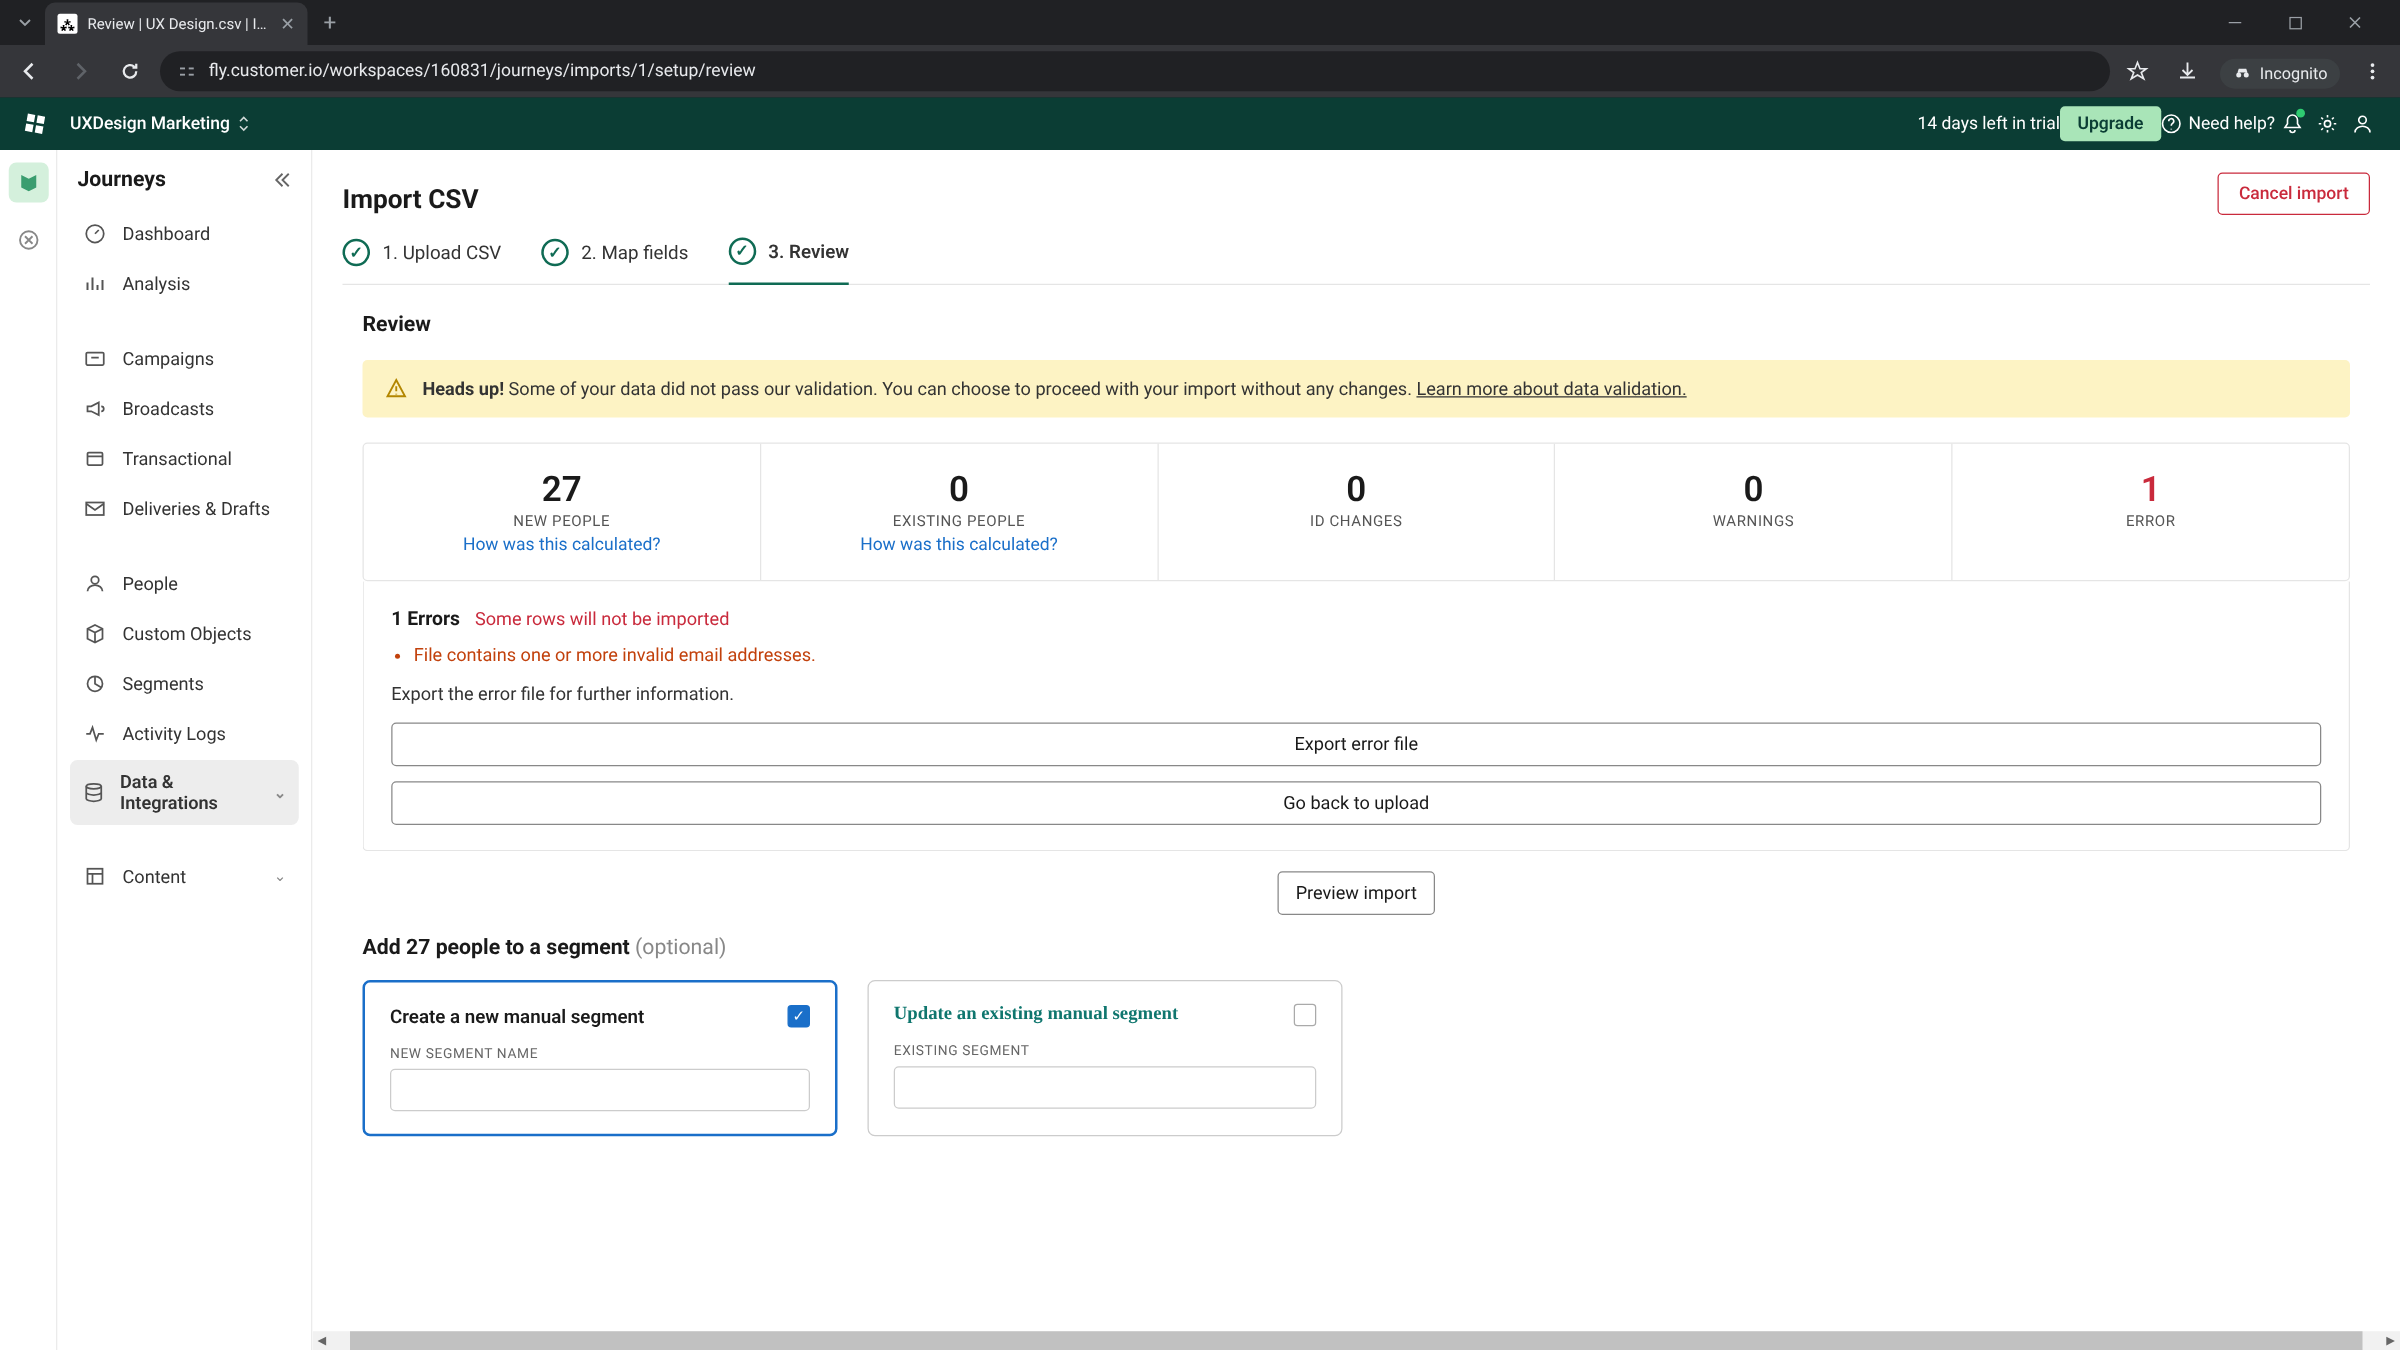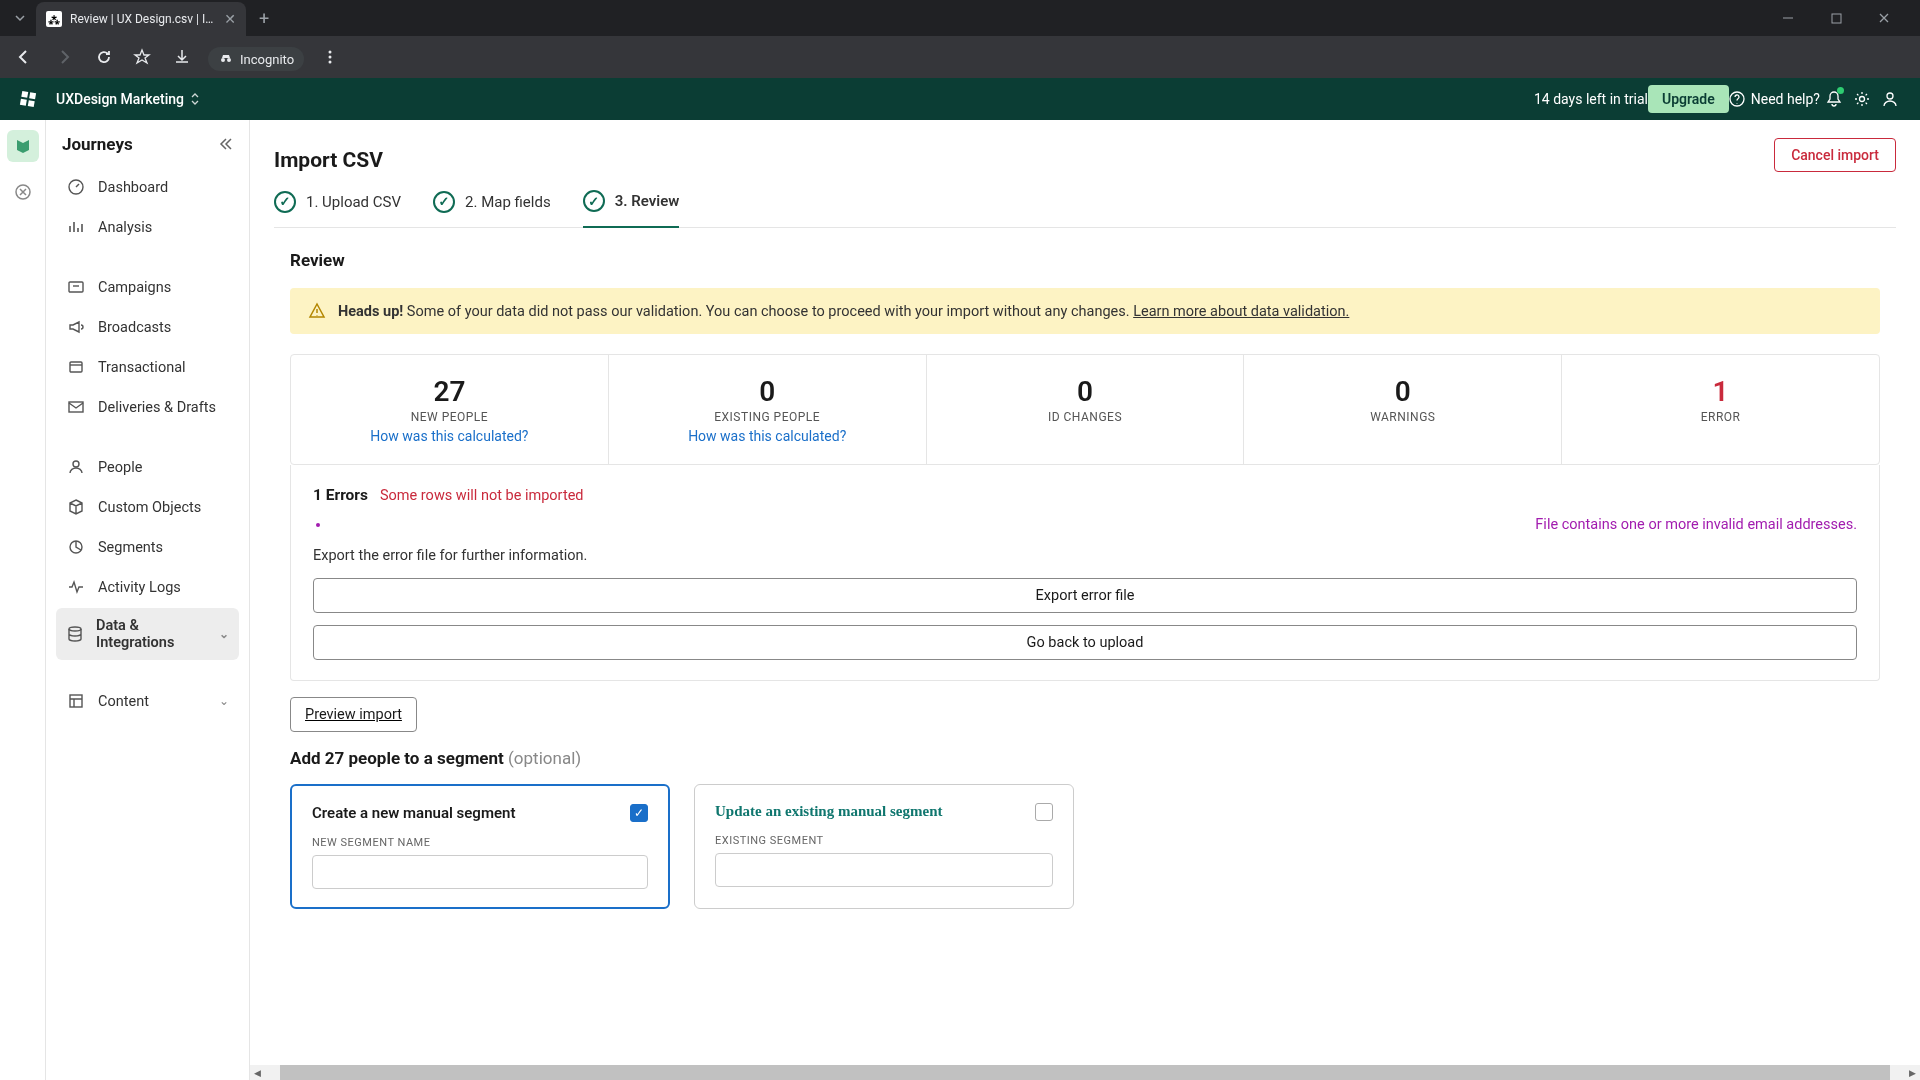"fly.customer.io/workspaces/160831/journe" div.url-container { html: none -> <div> <span> <svg> <rect></rect> <rect></rect> <rect></rect> <rect></rect> </svg> </span> <span>fly.customer.io/workspaces/160831/journeys/imports/1/setup/review</span> </div> }
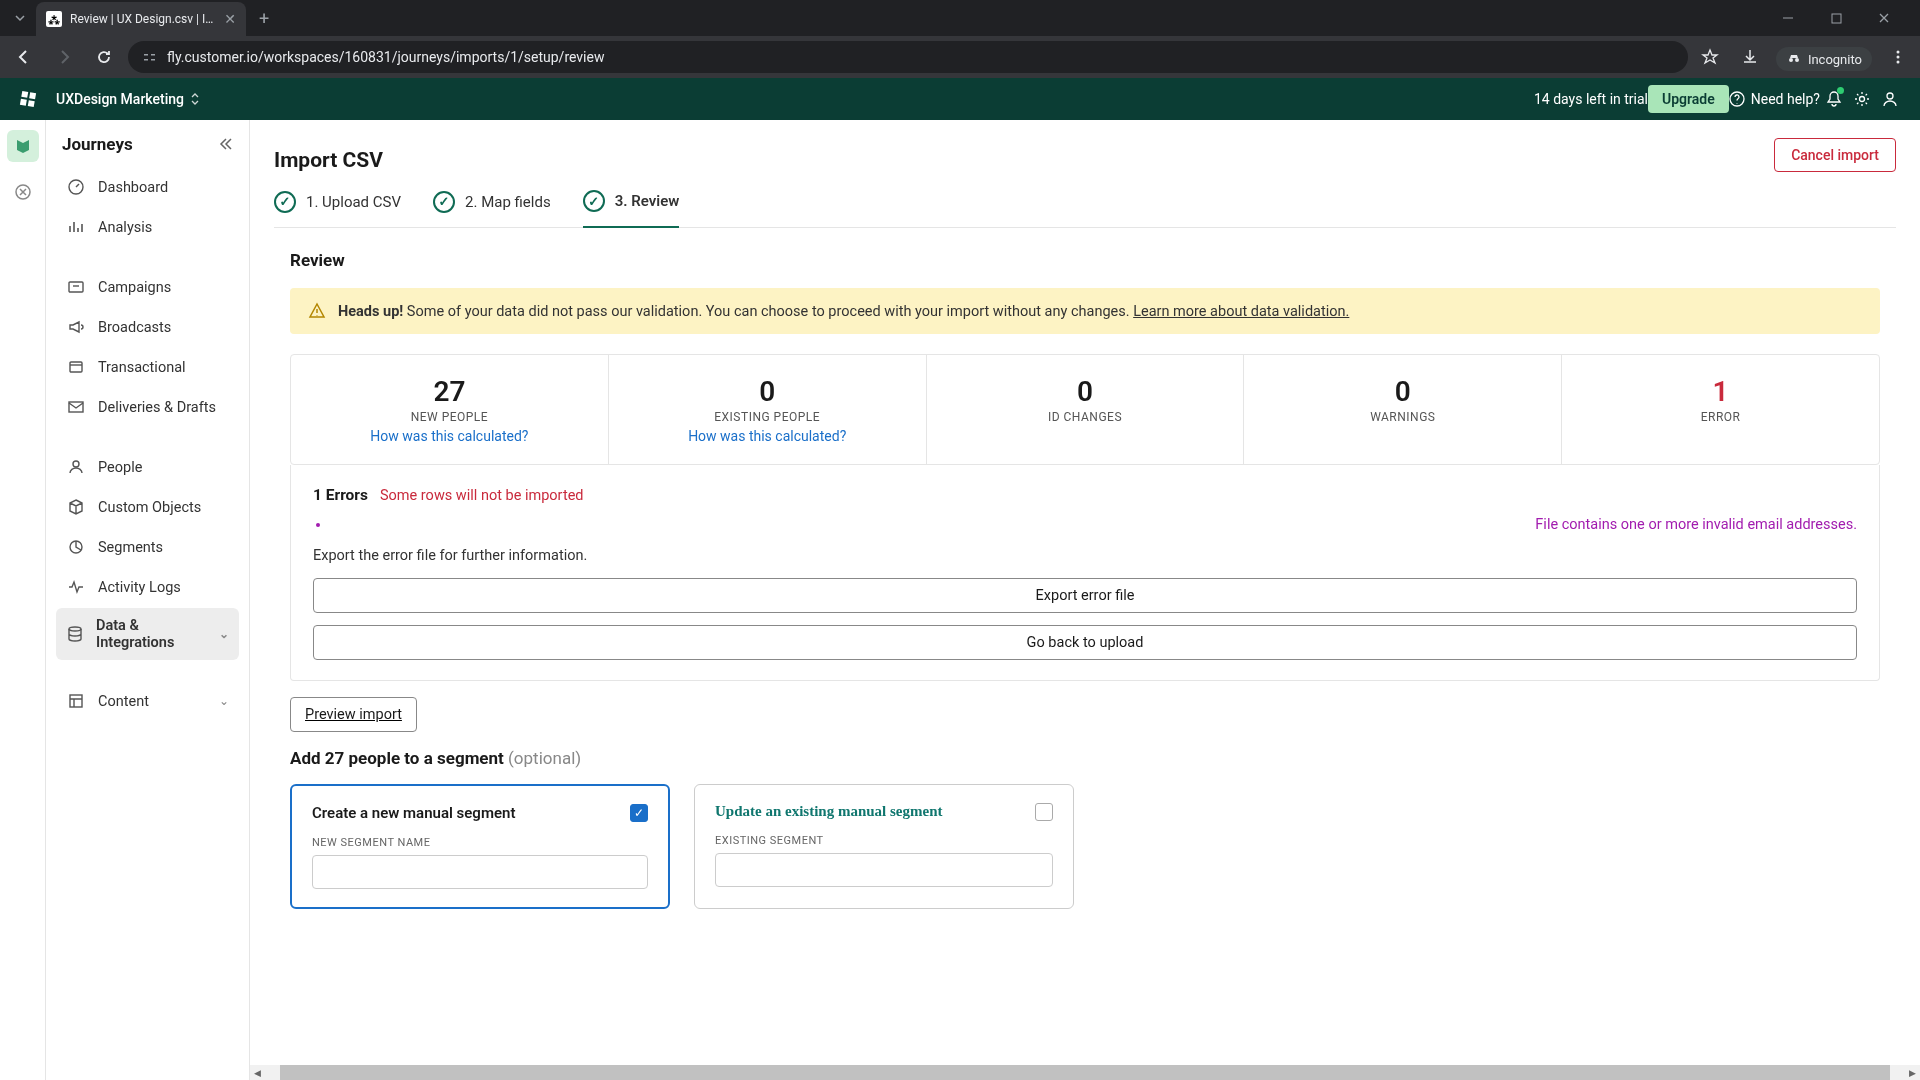"File contains one or more" .errors-list li { color: #a21caf -> #c2410c; text-align: right -> none }
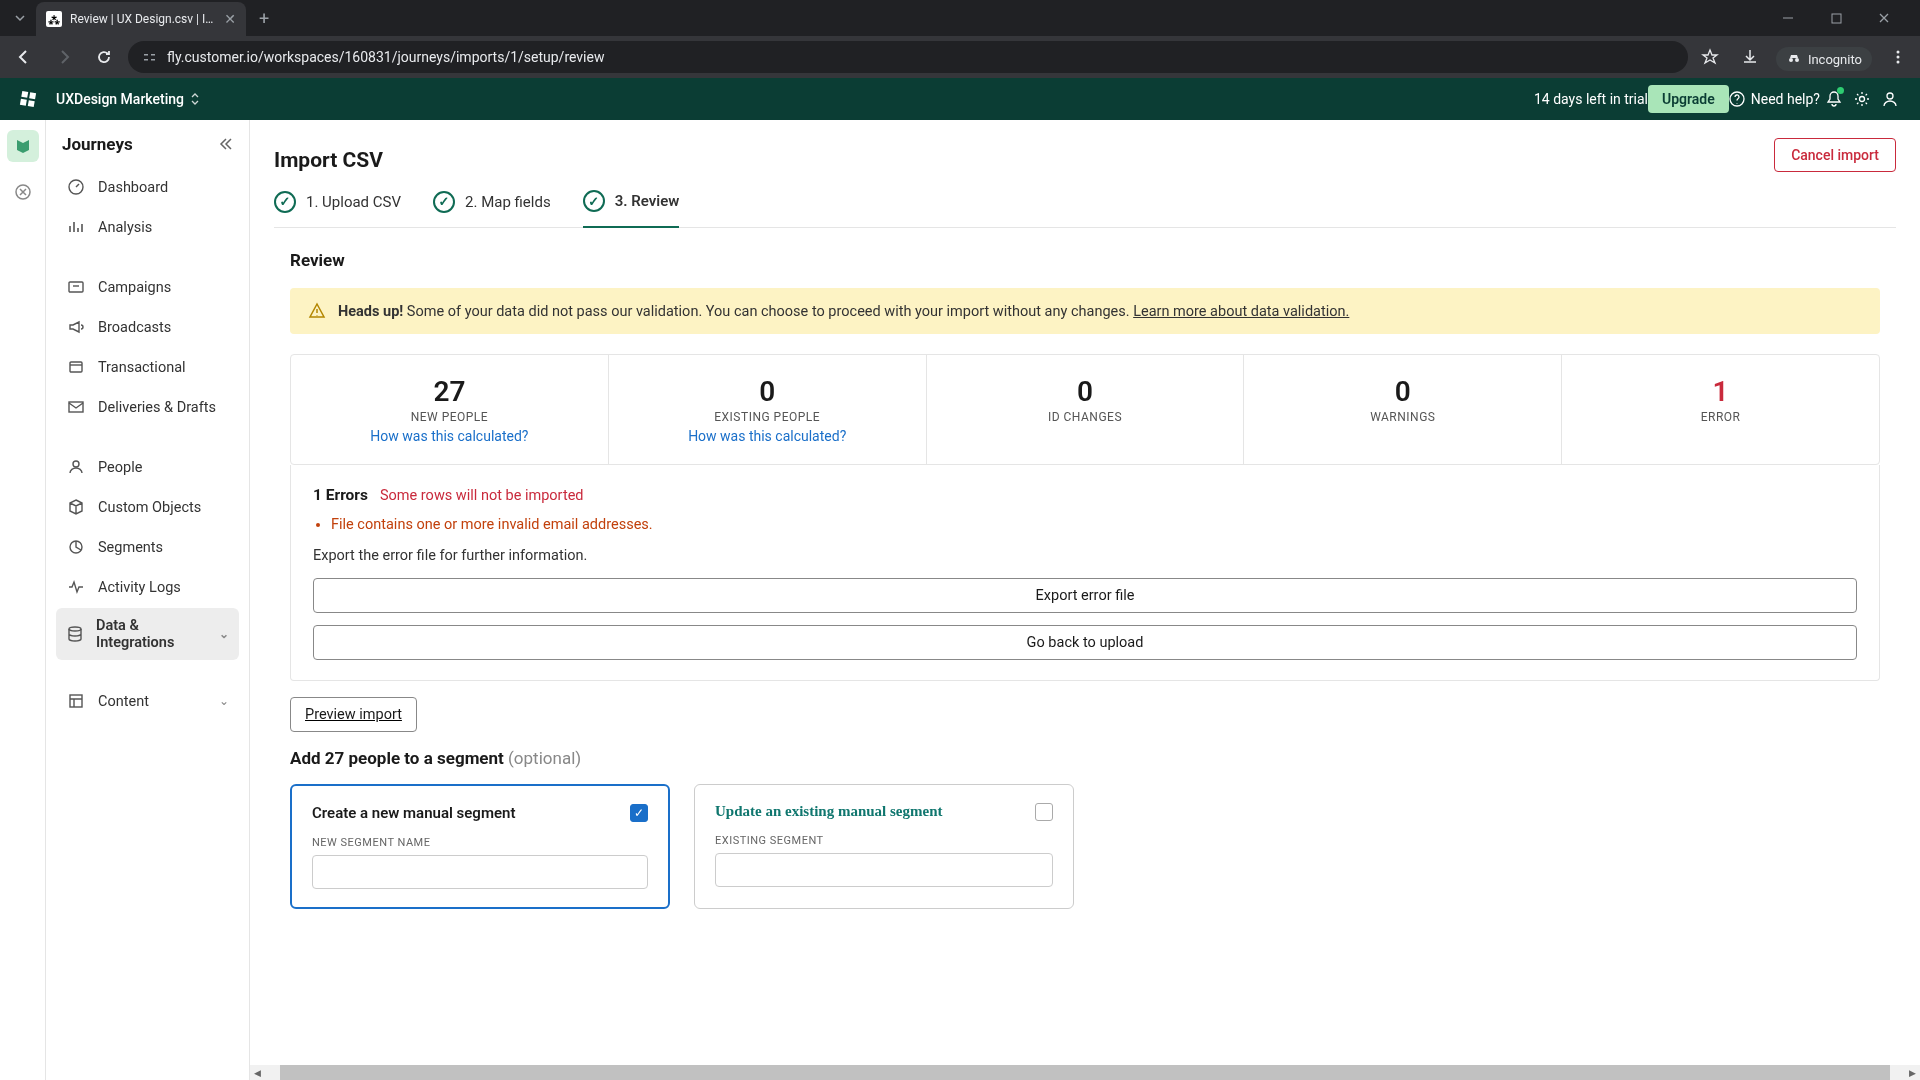"Preview import" .preview-row { justify-content: flex-start -> center; text-decoration: underline -> none }
